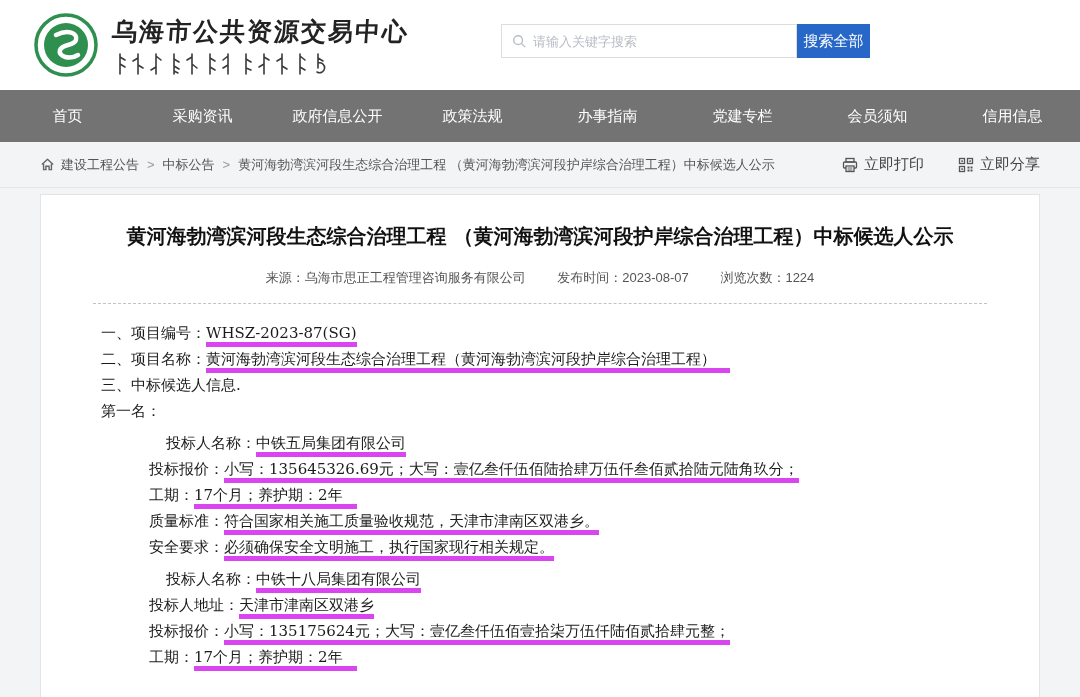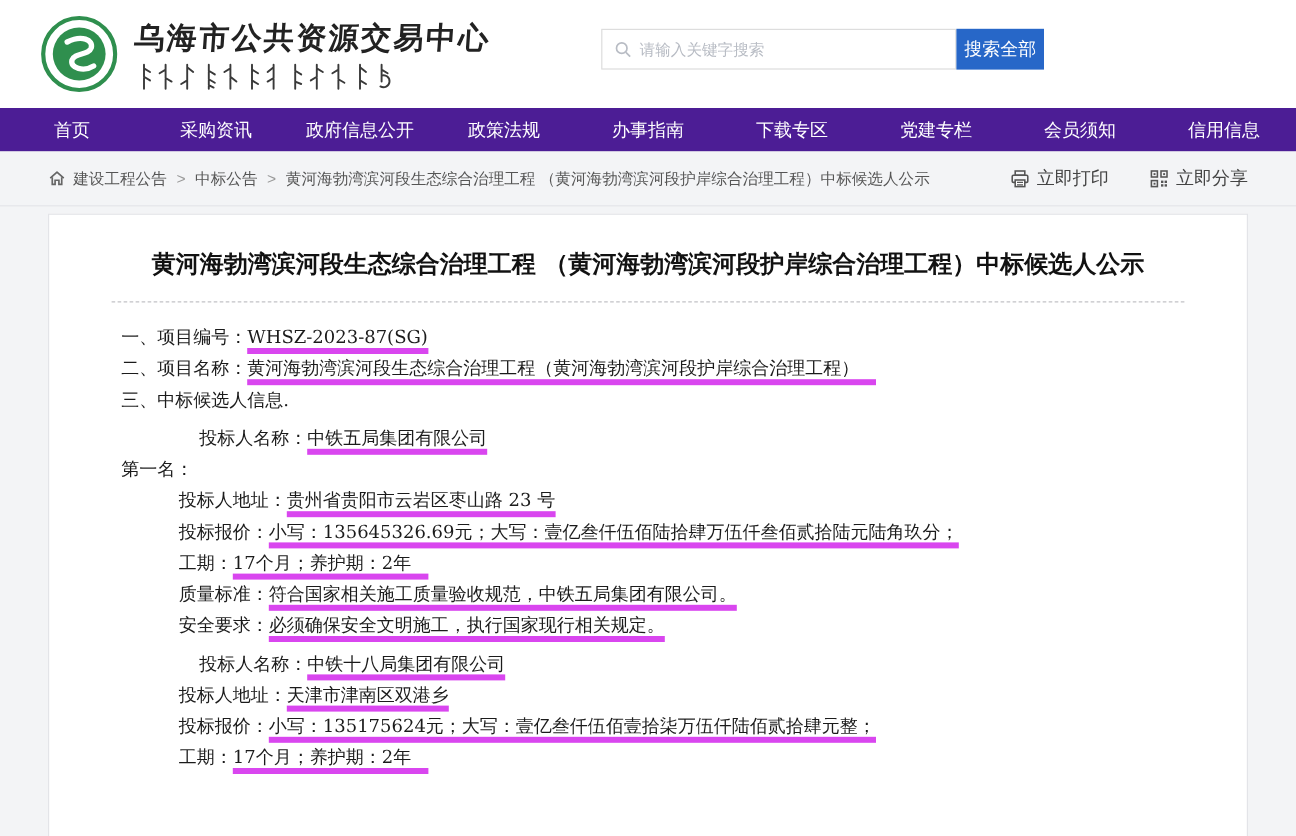"首页" .nav-bar { background: #4c1d95 -> #737373; height: 36px -> 52px }
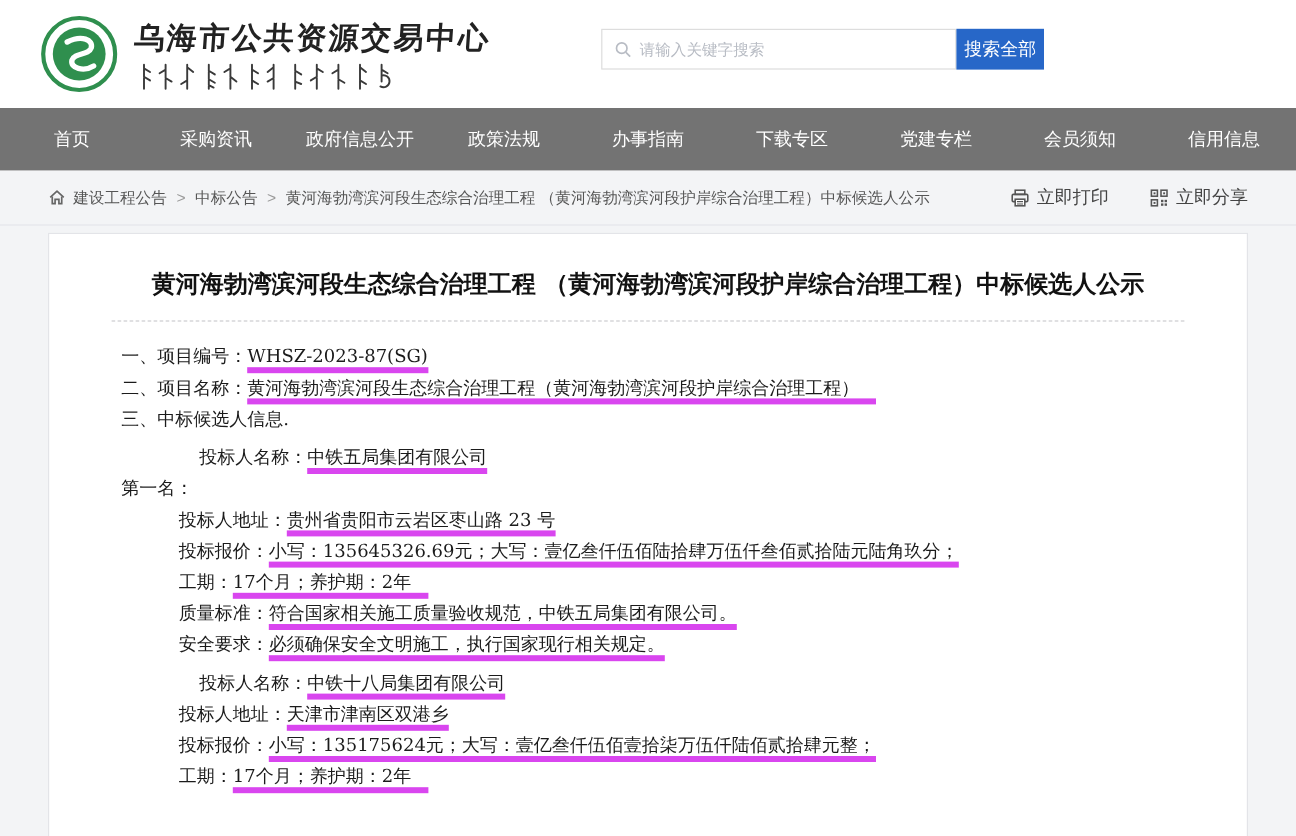"下载专区" div.nav-item { html: <div>下载专区</div> -> none }
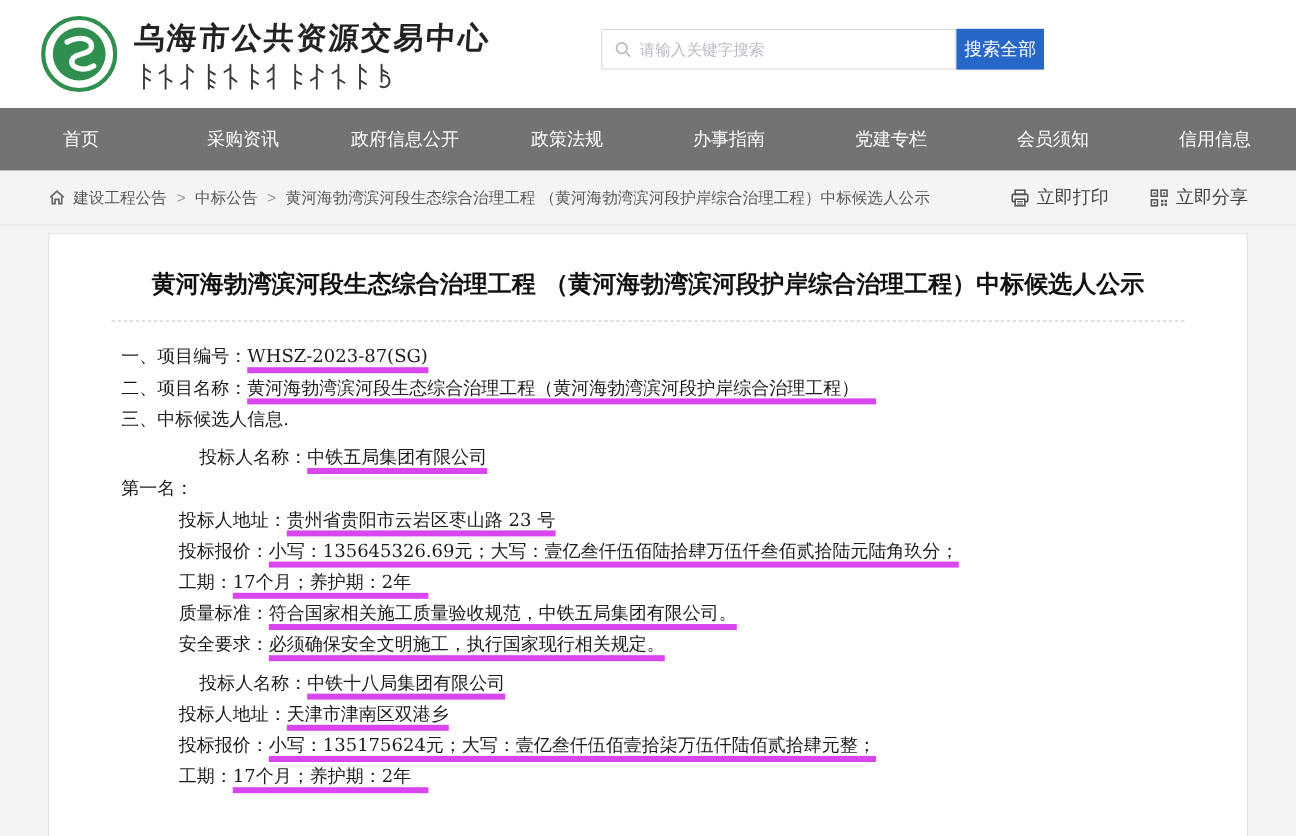"来源：乌海市思正工程管理咨询服务有限公司 发布时间：2023-08-07" div.doc-meta { html: none -> <div> <span>来源：乌海市思正工程管理咨询服务有限公司</span><span></span> <span>发布时间：2023-08-07</span><span></span> <span>浏览次数：1224</span> </div> }
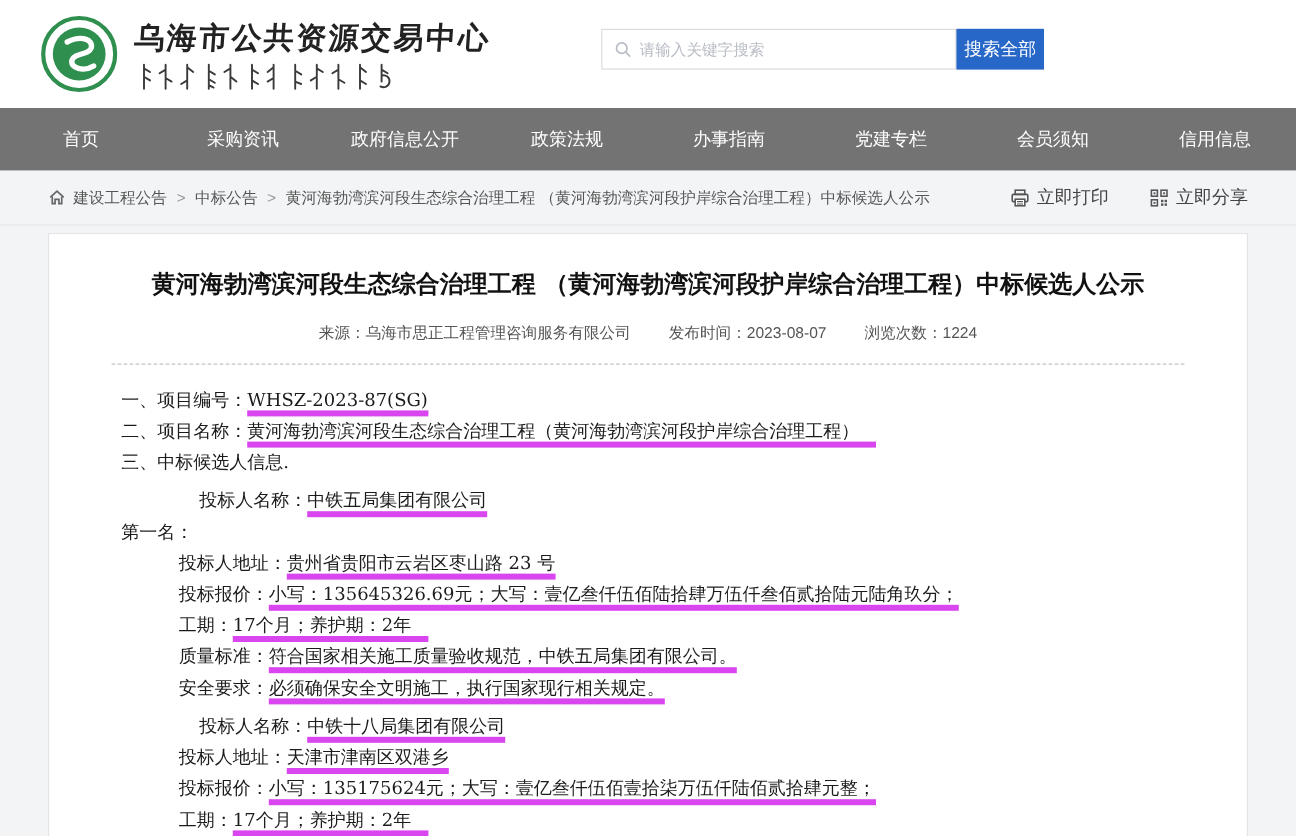"投标人名称：中铁五局集团有限公司" div.ln { order: before "第一名：" -> after "第一名：" }
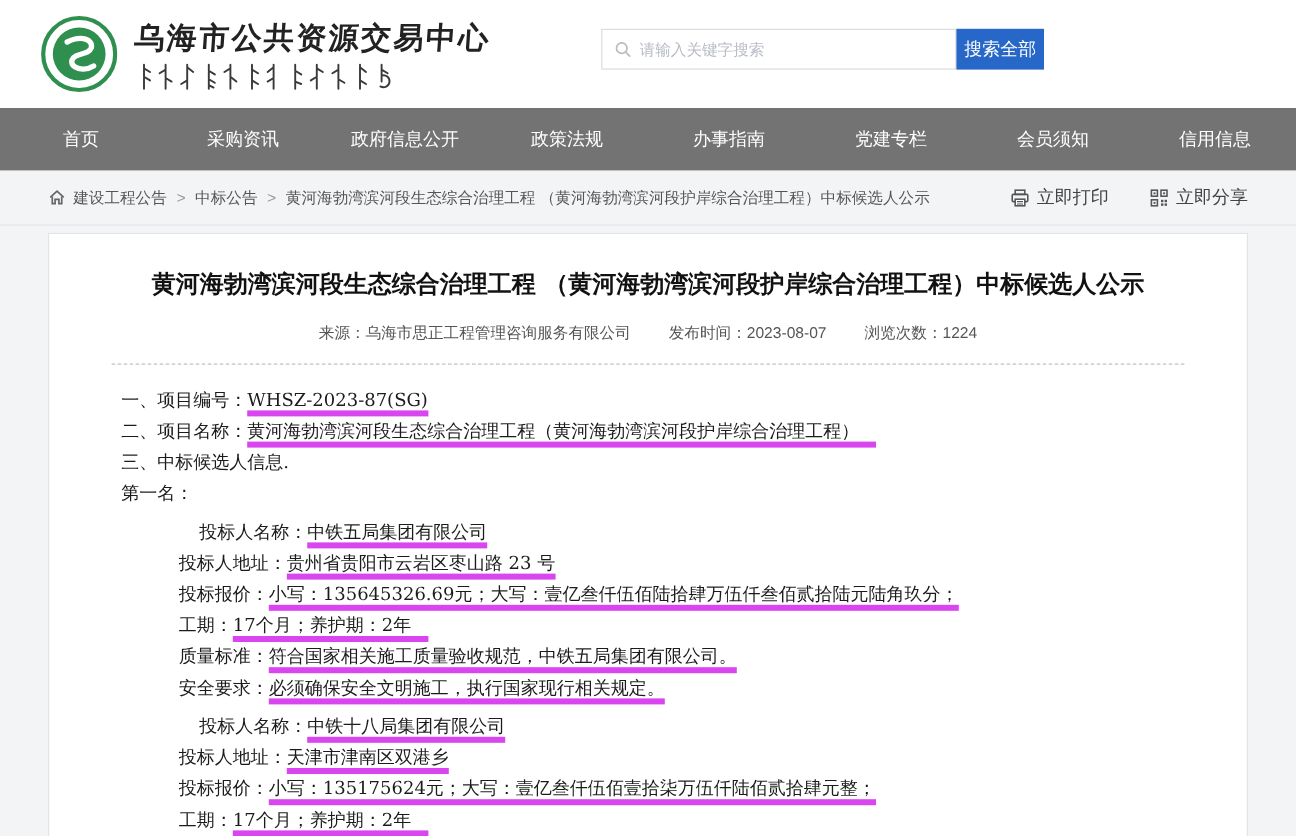"投标人地址：贵州省贵阳市云岩区枣山路 23 号" div.ln { html: <div> <span>投标人地址：</span><span>贵州省贵阳市云岩区枣山路 23 号</span> </div> -> none }
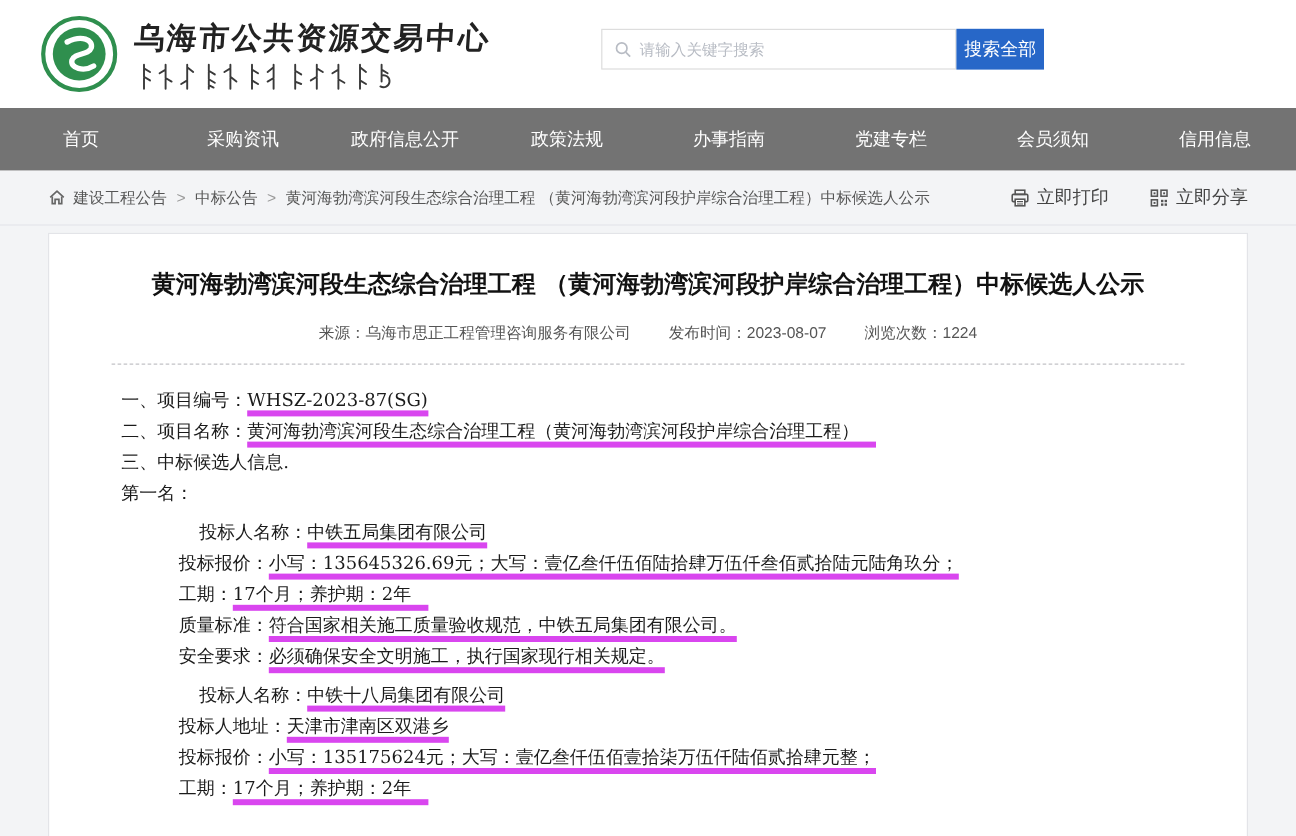"符合国家相关施工质量验收规范，中铁五局集团有限公司。" span.u { text: 中铁五局集团有限公司 -> 天津市津南区双港乡 }
